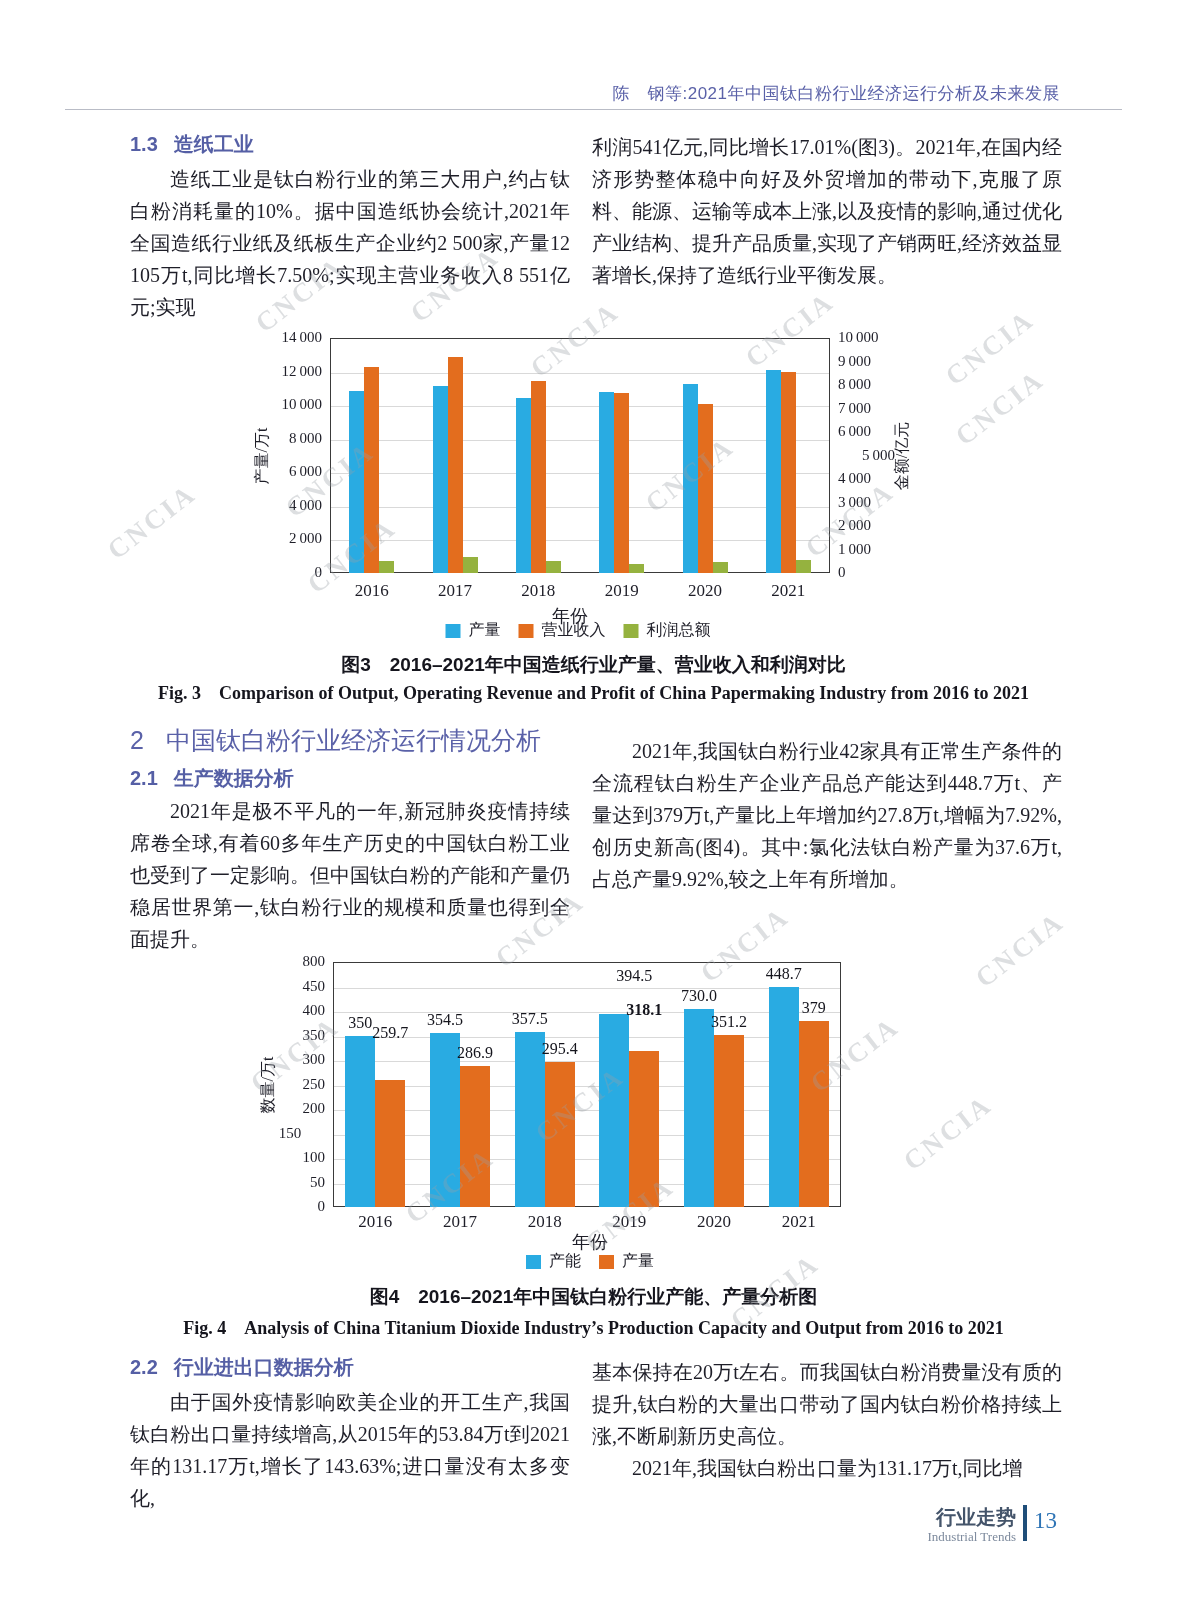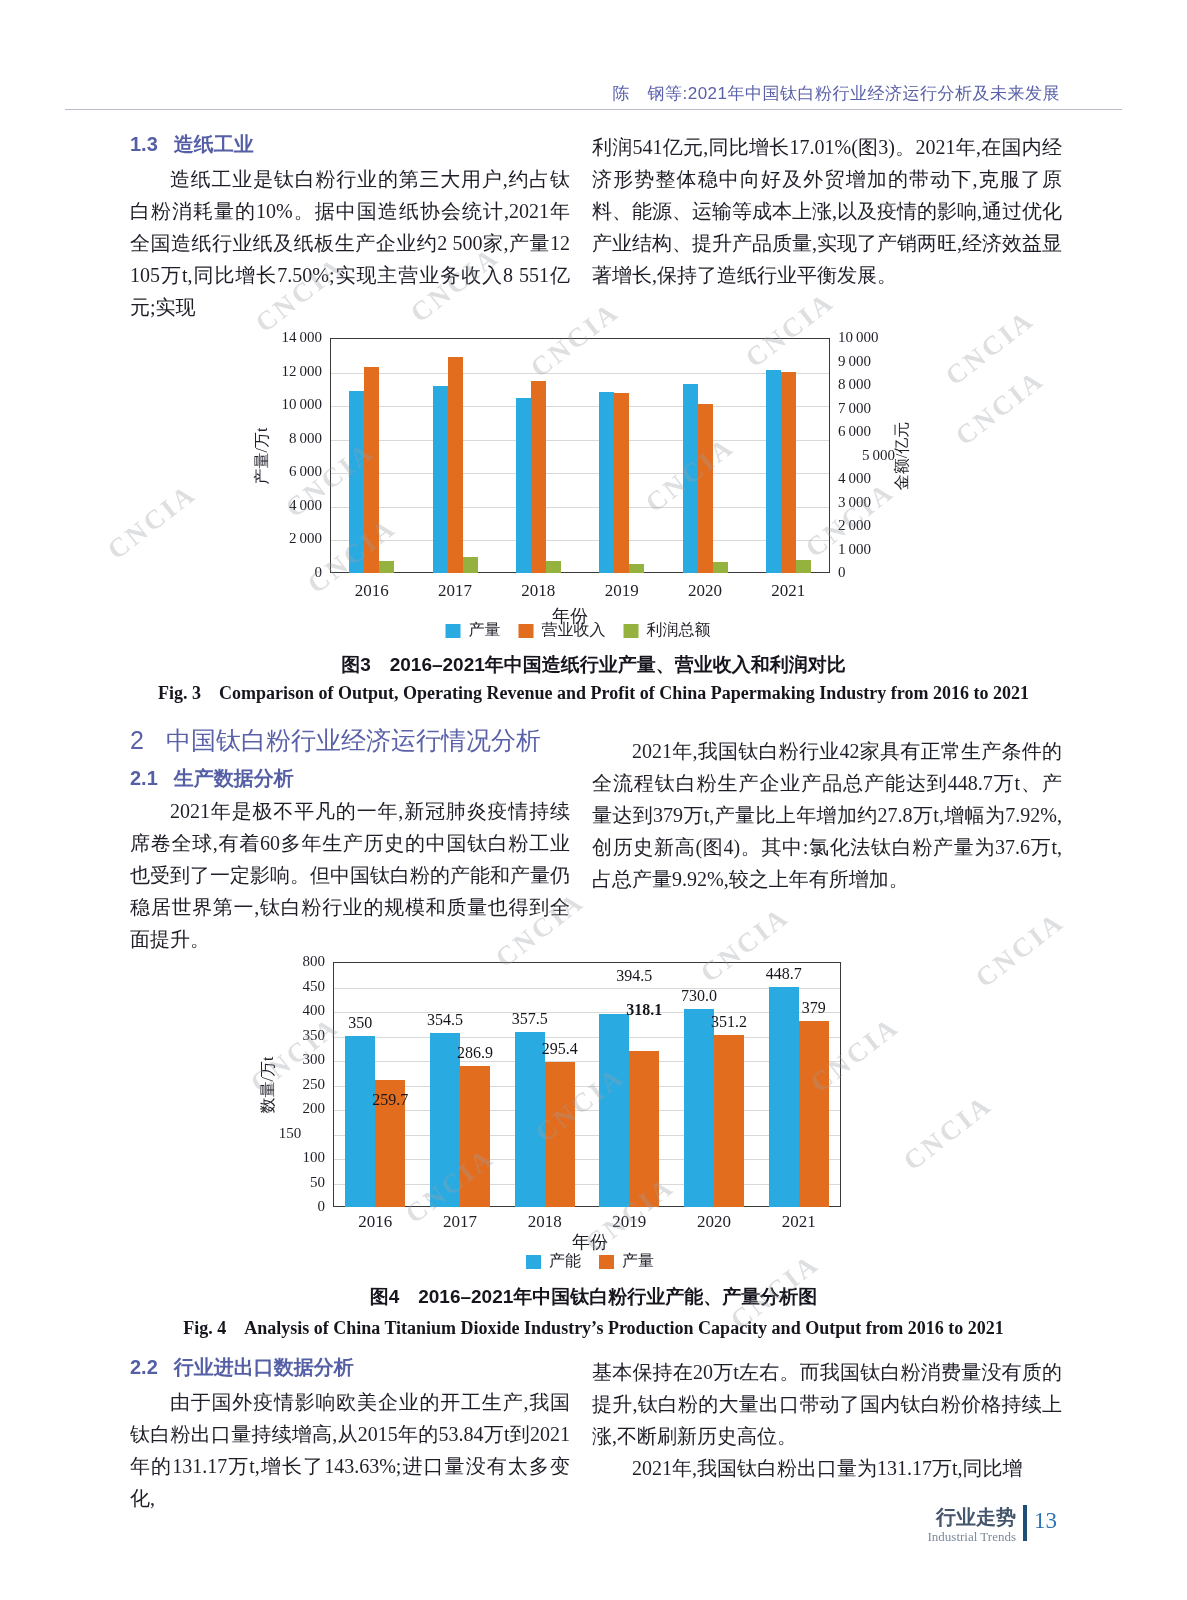"259.7" div.dlabel { top: 1091px -> 1024px }
